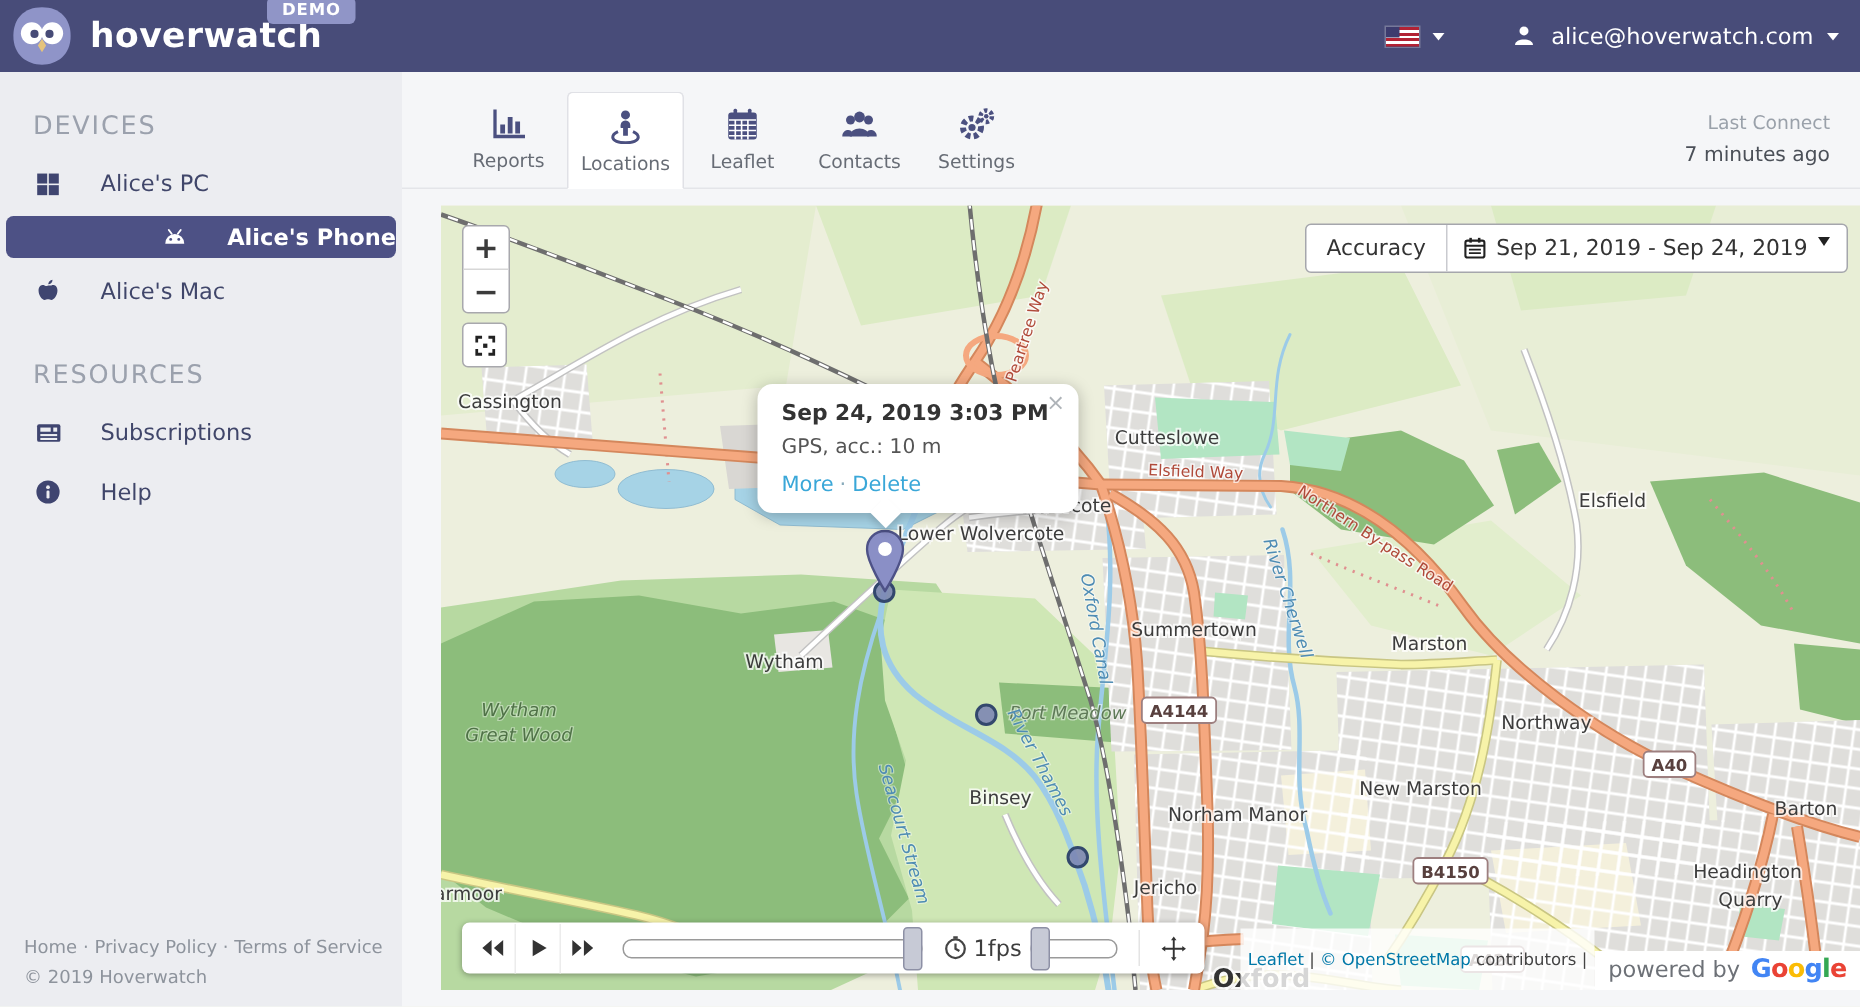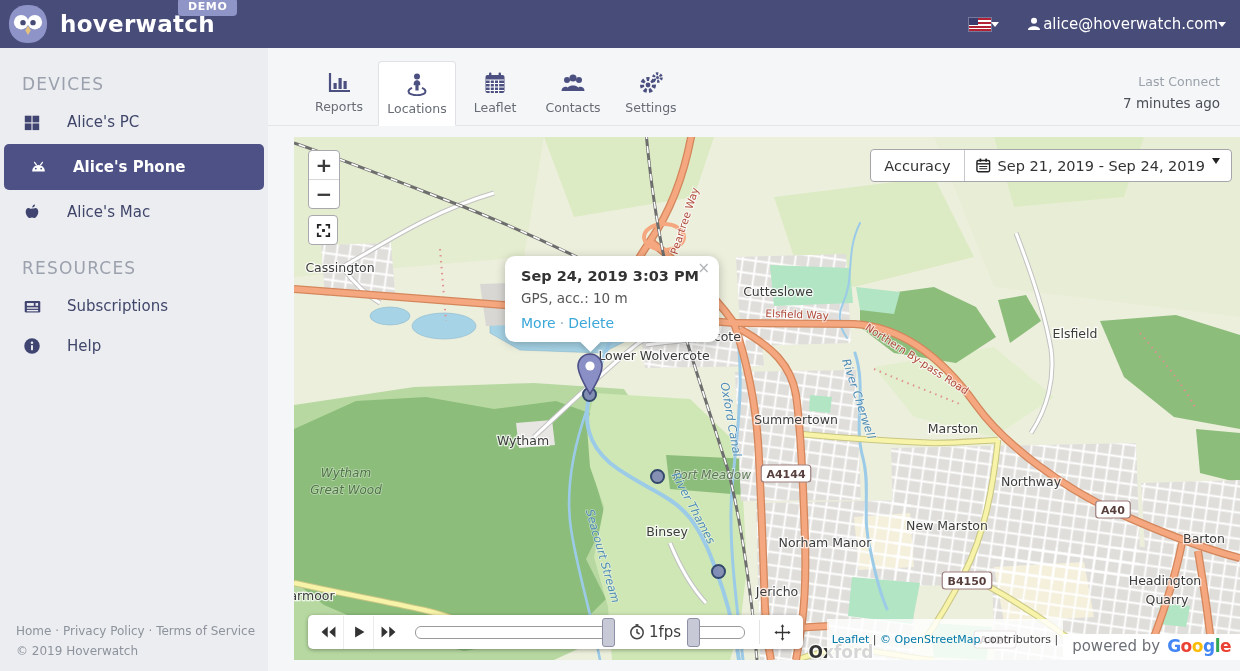"alice@hoverwatch.com" .header-right { gap: 0 -> 9px }
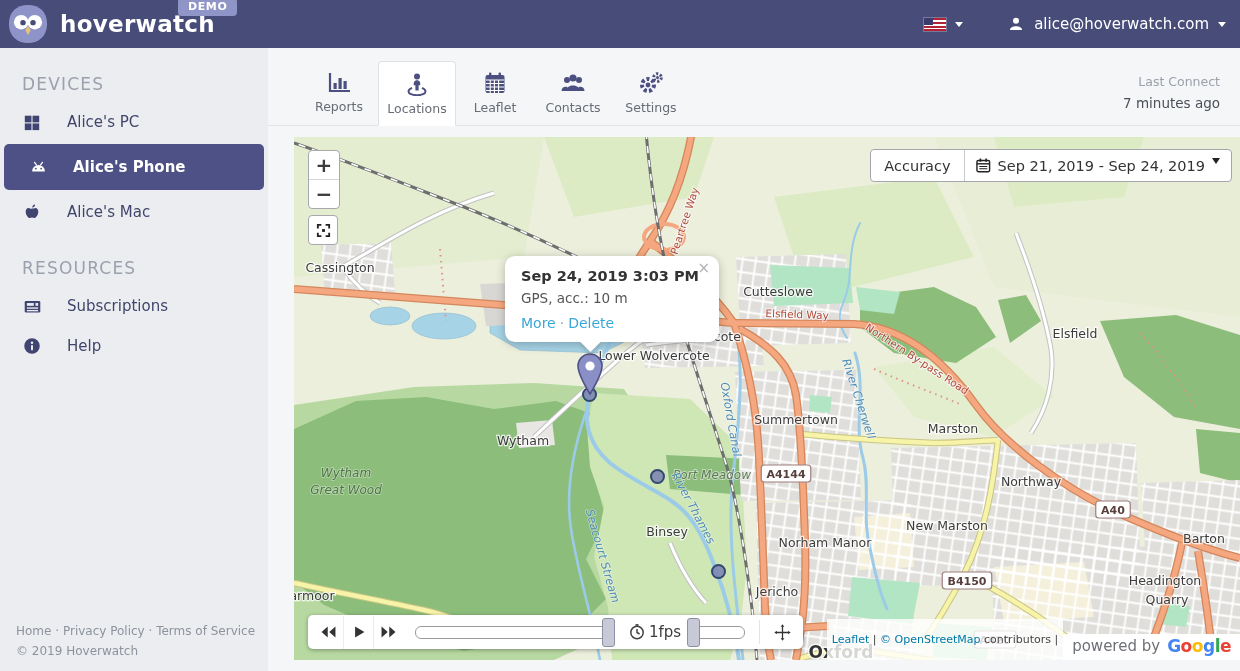"Alice's Phone" .side-item.selected { height: 46px -> 28px; justify-content: none -> flex-end; padding-left: 24px -> 10px }
